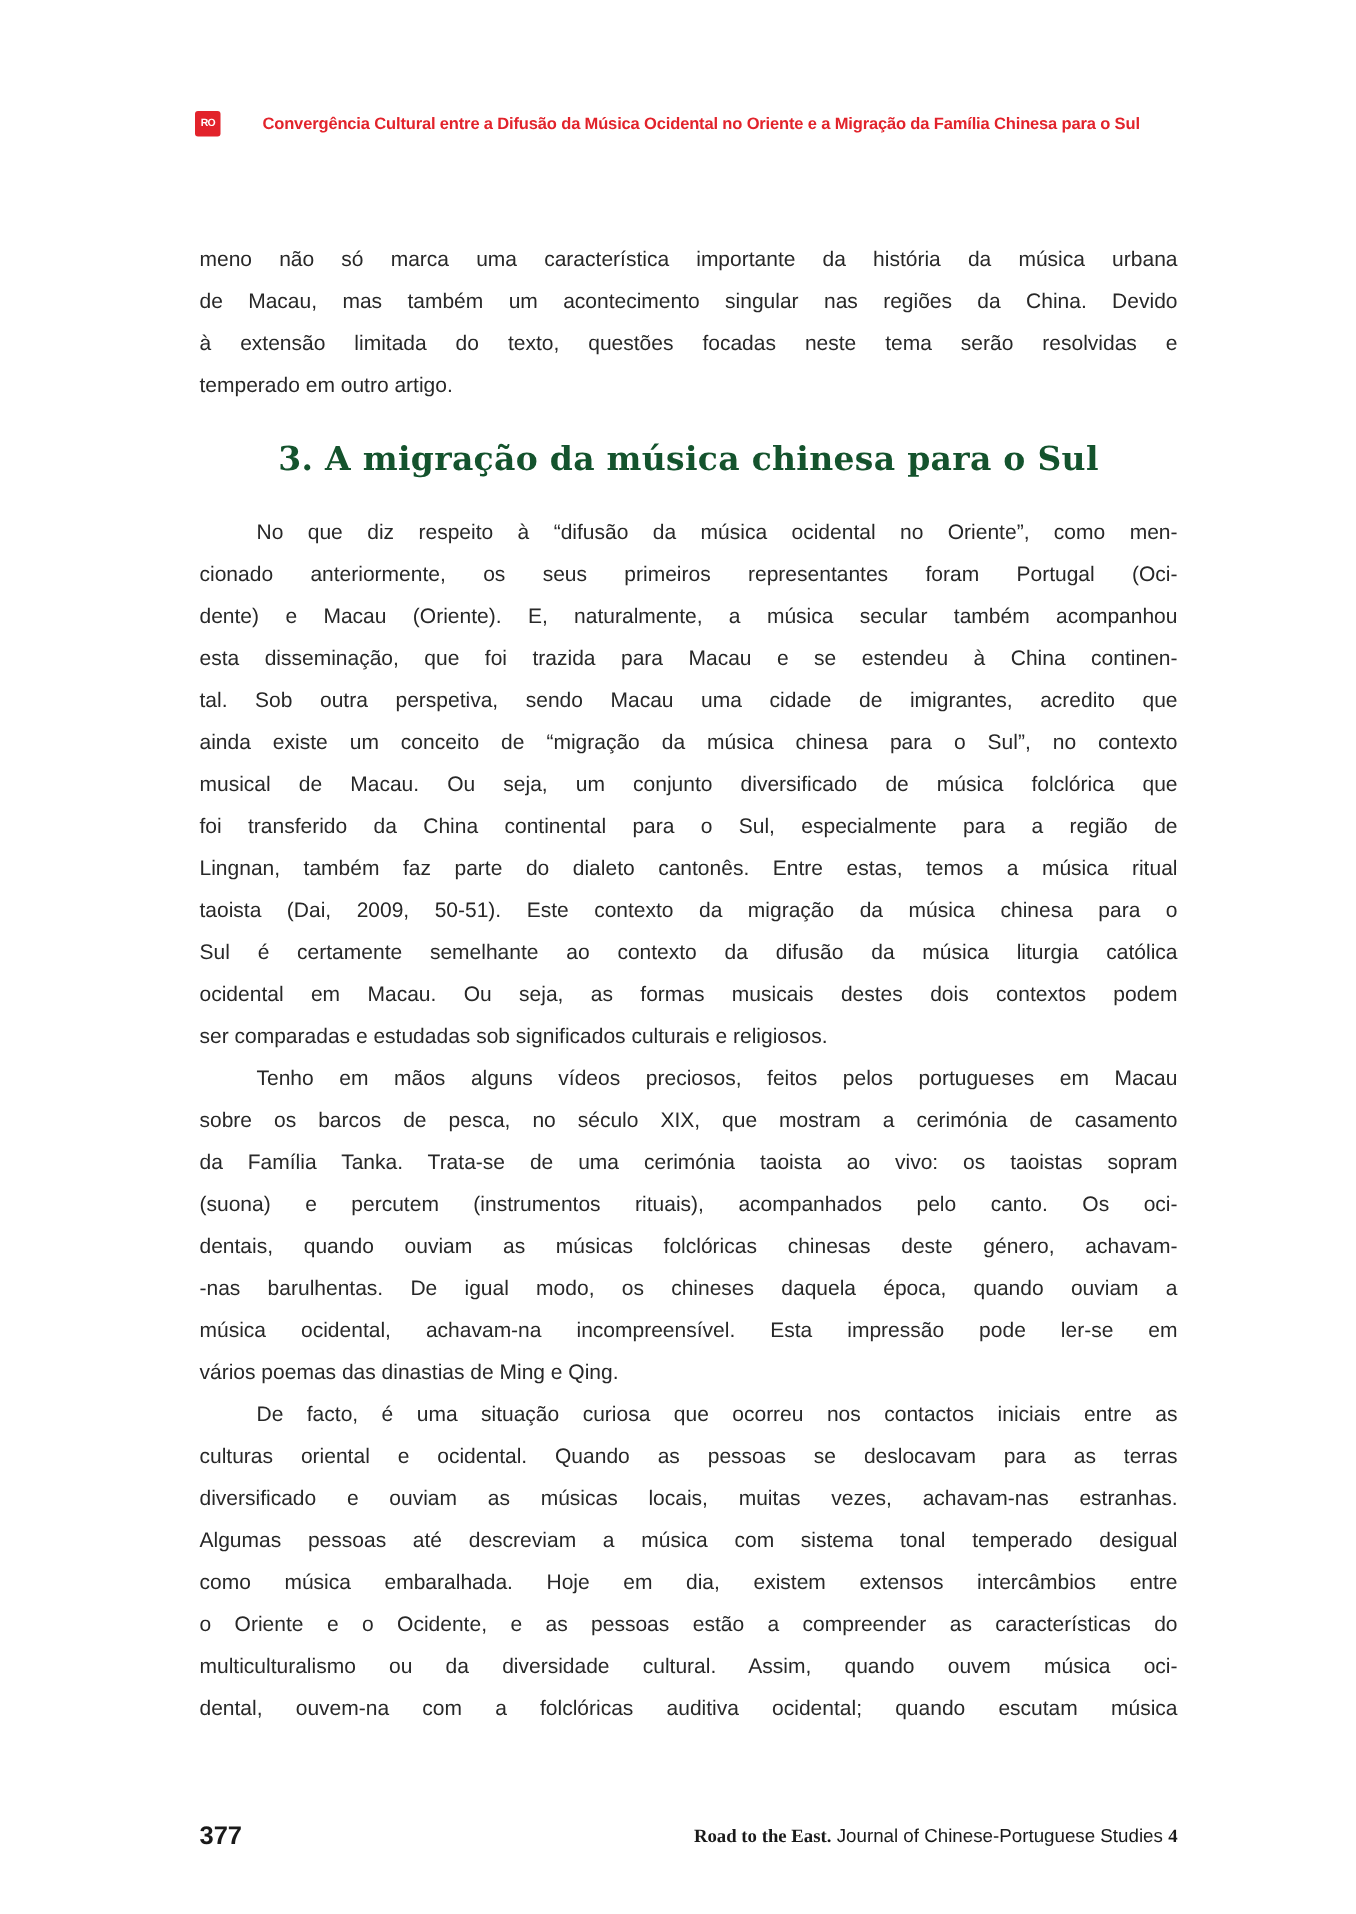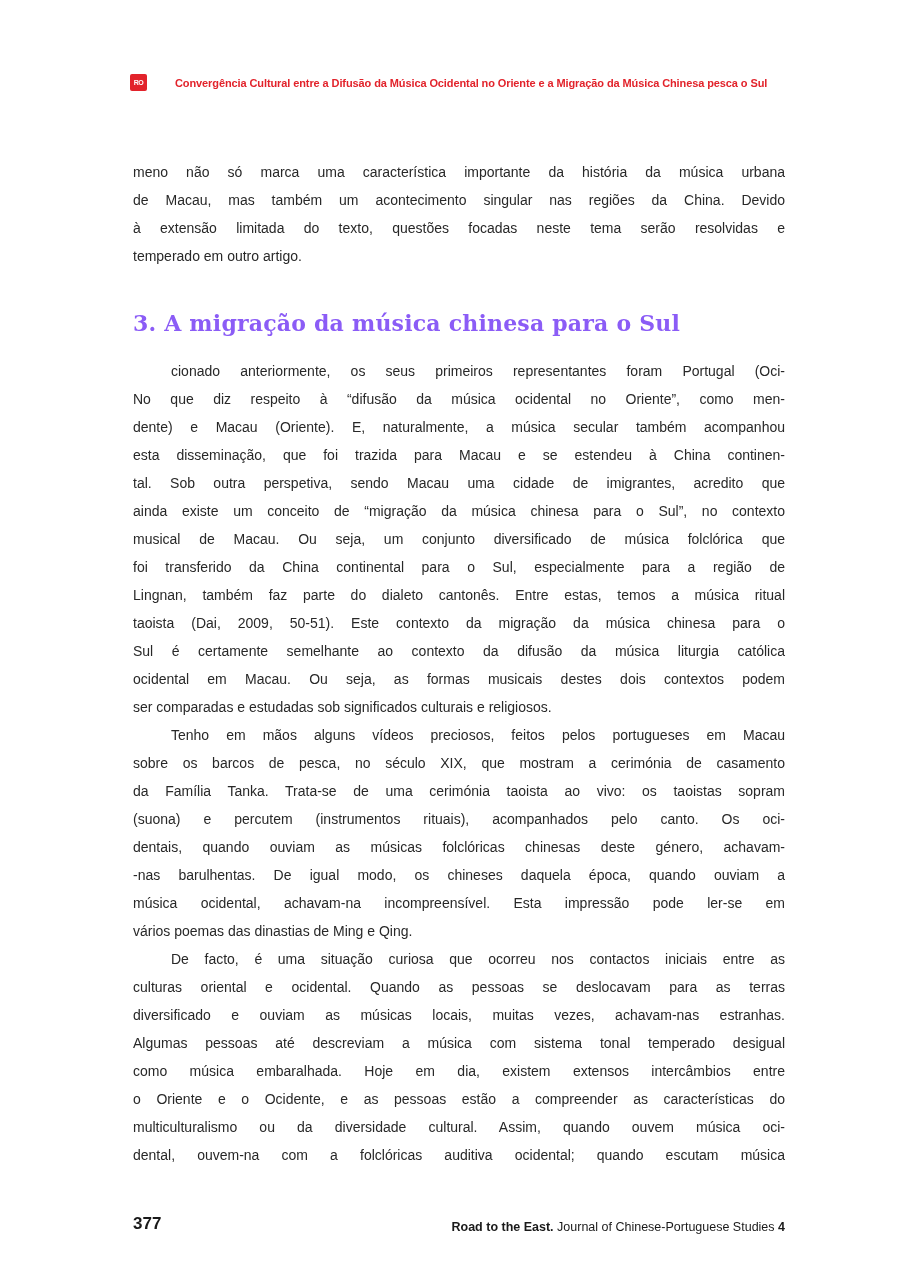"Convergência Cultural entre a Difusão" div.running-title { text: Música Chinesa pesca -> Família Chinesa para }
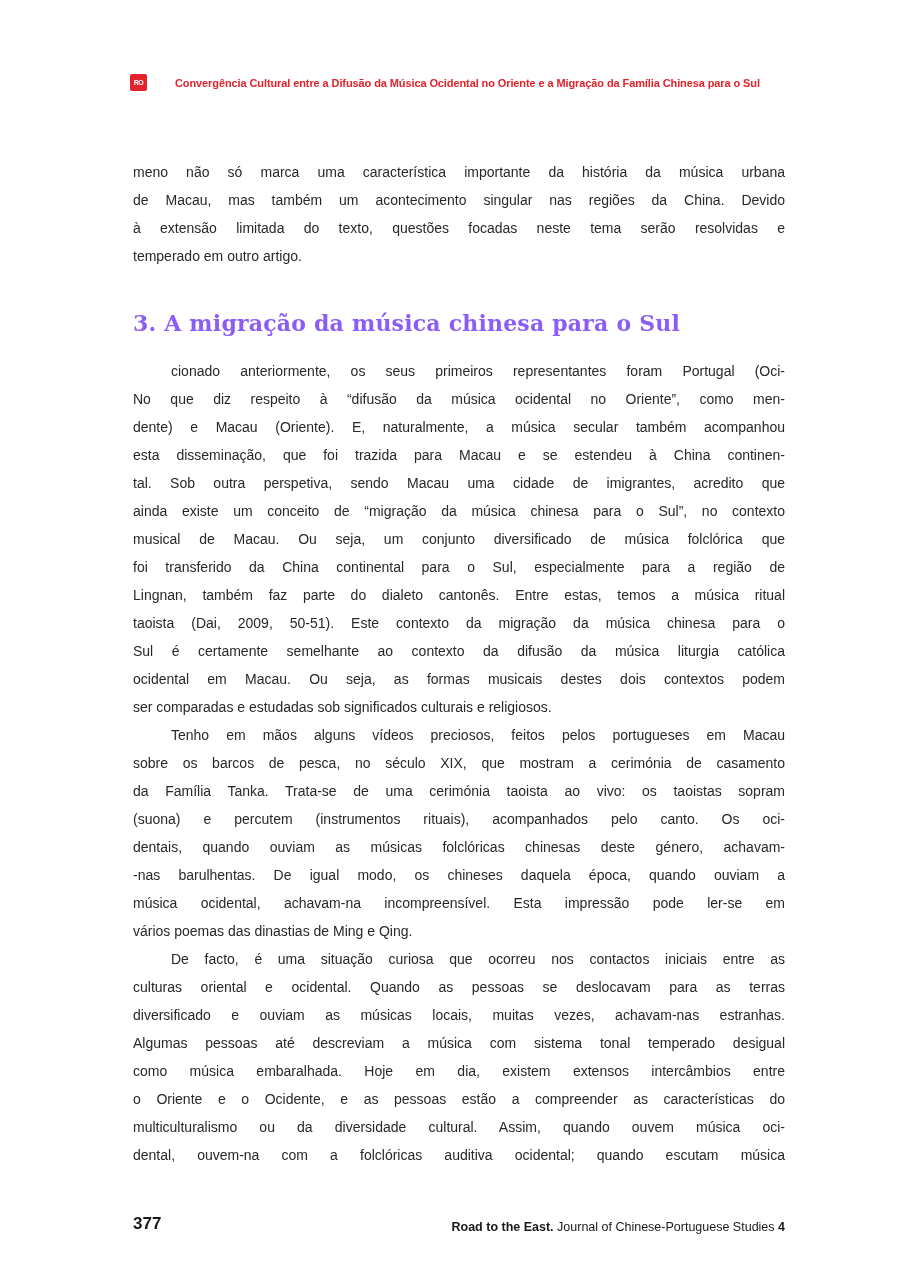"3. A migração da música" .section-heading { color: #8b5cf6 -> #14532d; margin-top: 38px -> 21px; text-align: none -> center }
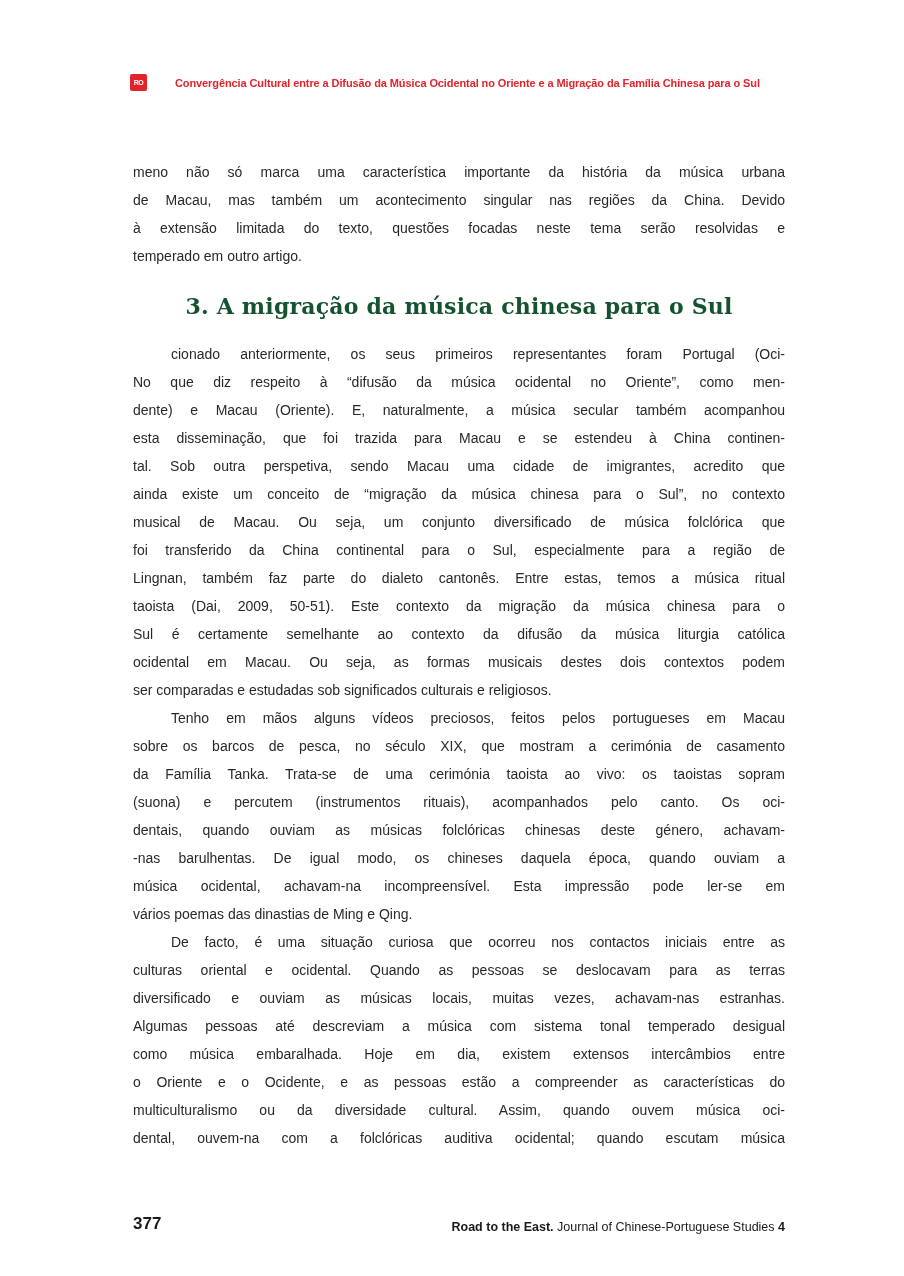"cionado anteriormente, os seus primeiros" div.line { order: before "No que diz respeito à" -> after "No que diz respeito à" }
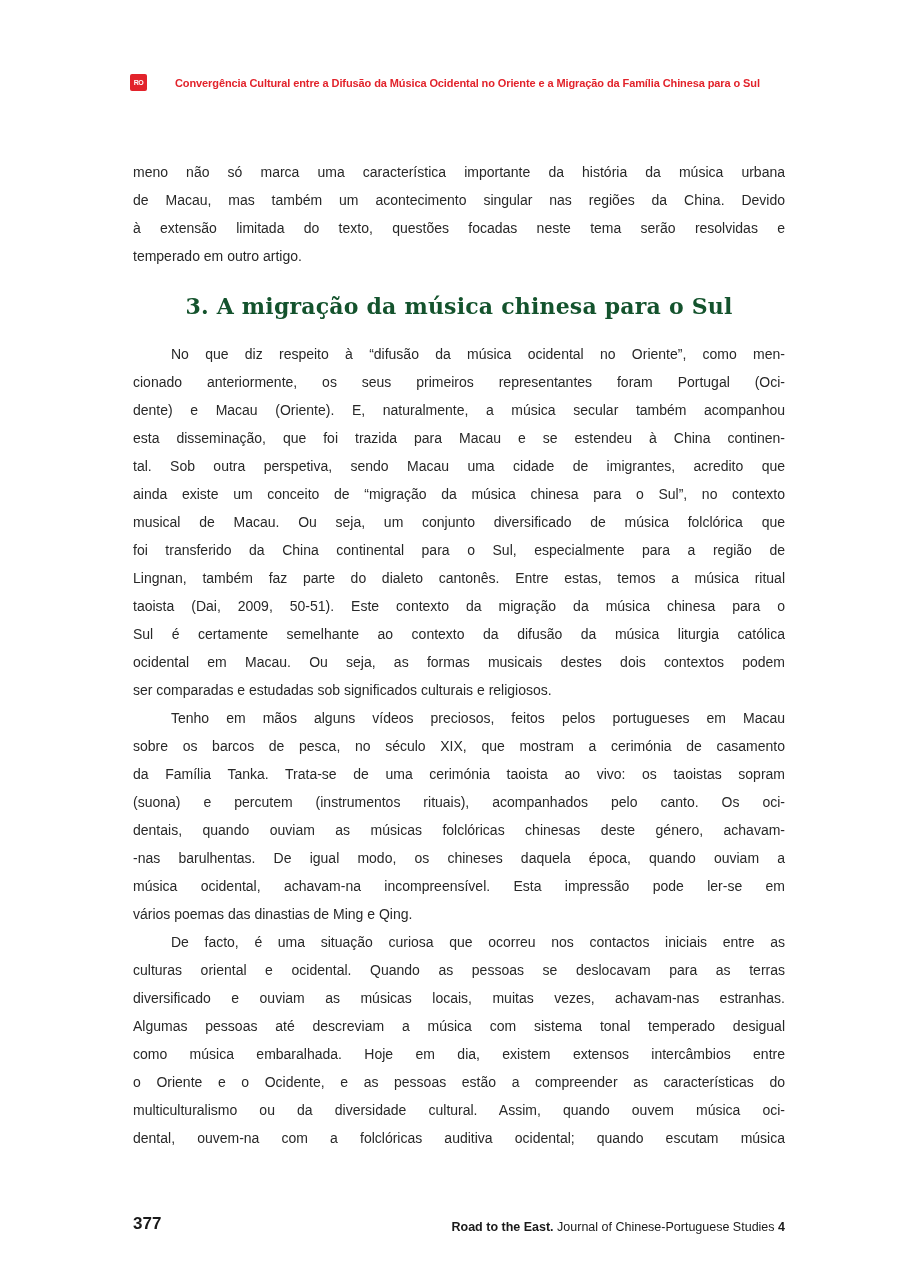"377" .footer { align-items: flex-end -> center }
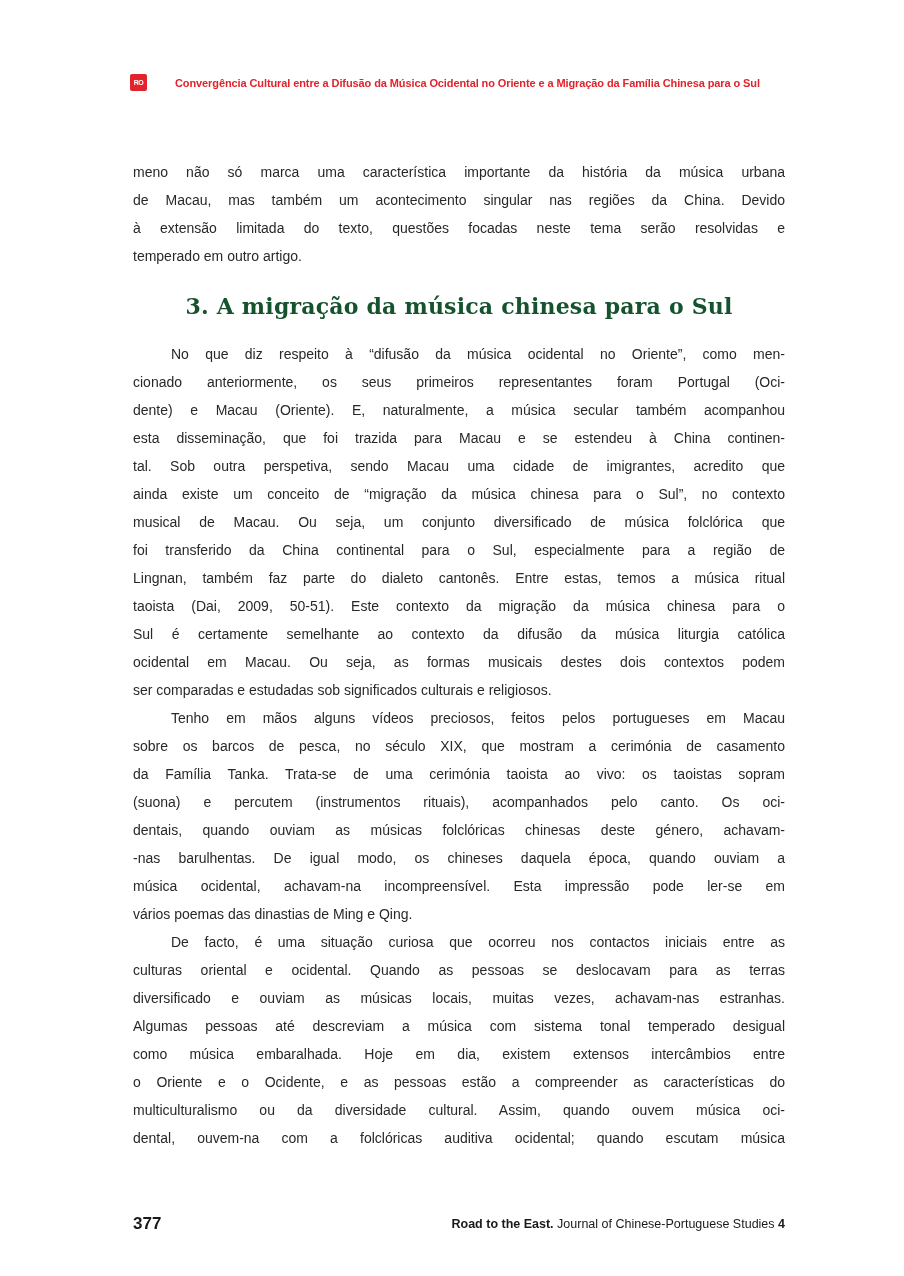"Road to the East." .journal-line .bold { font-family: none -> Liberation Serif, serif }
